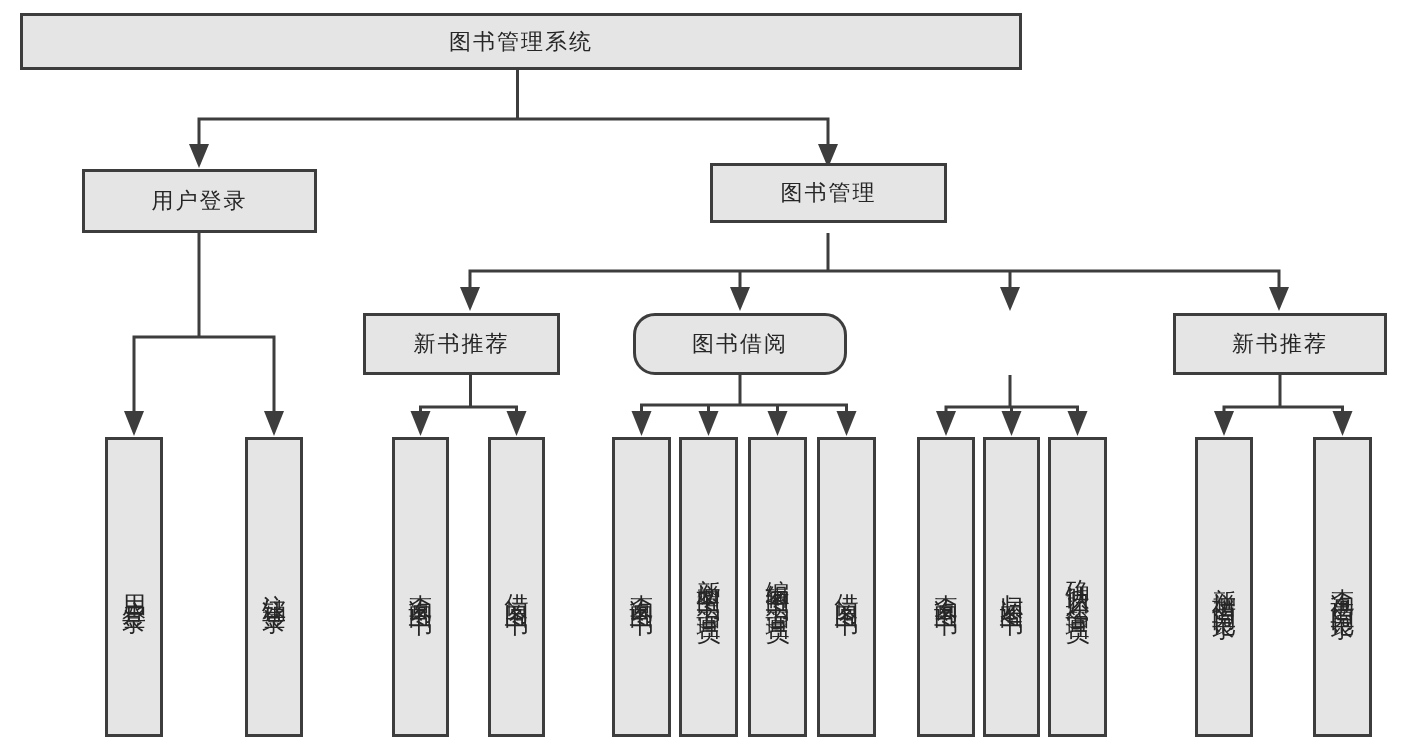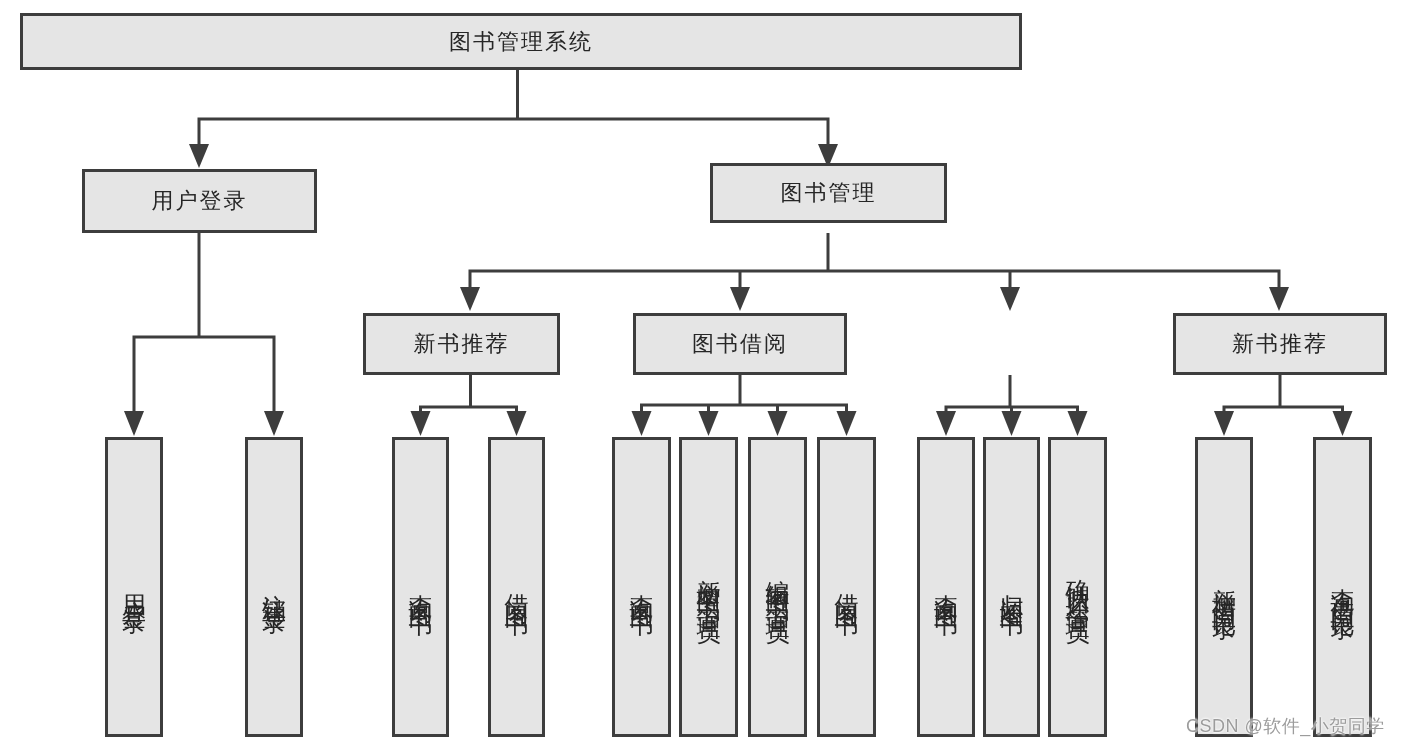"图书借阅" div.box { border-radius: none -> 22px }
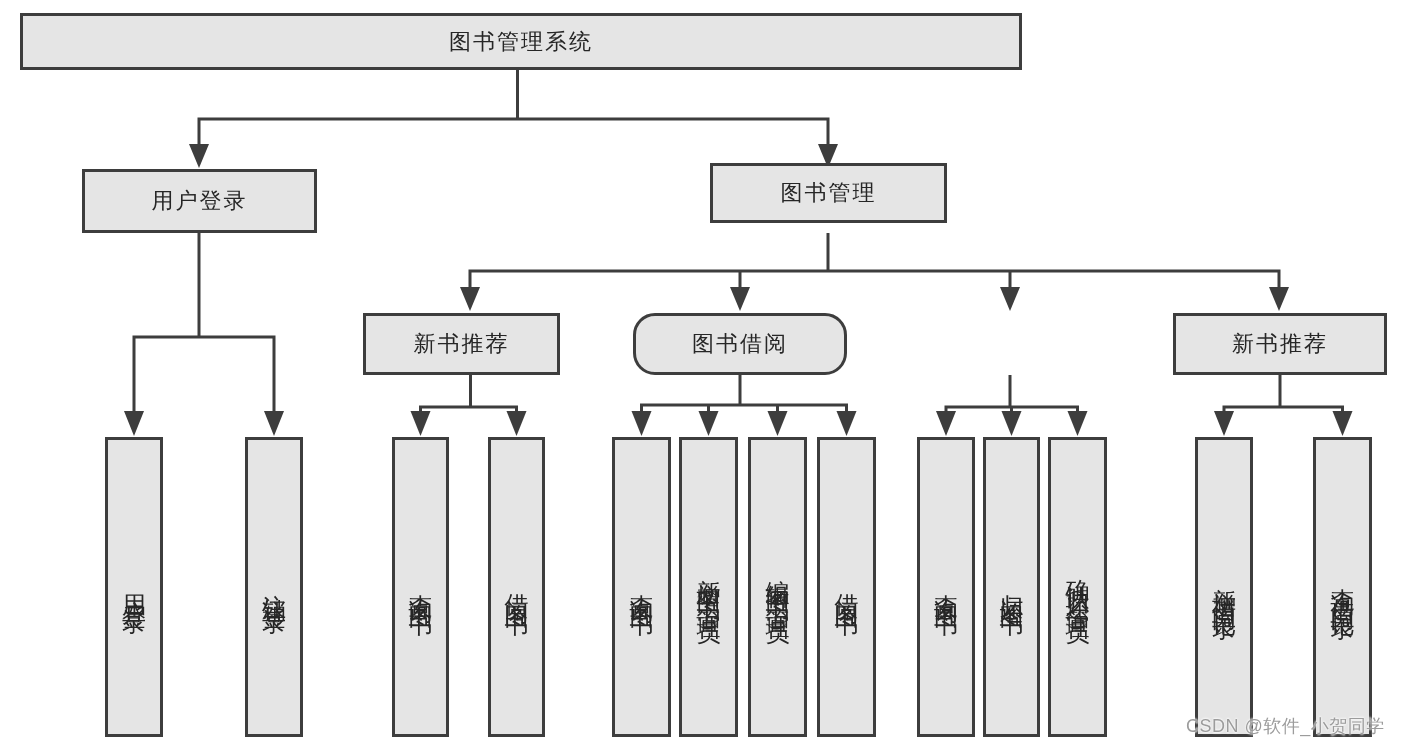"CSDN @软件_小贺同学" div.watermark { html: <div>CSDN @软件_小贺同学</div> -> none }
